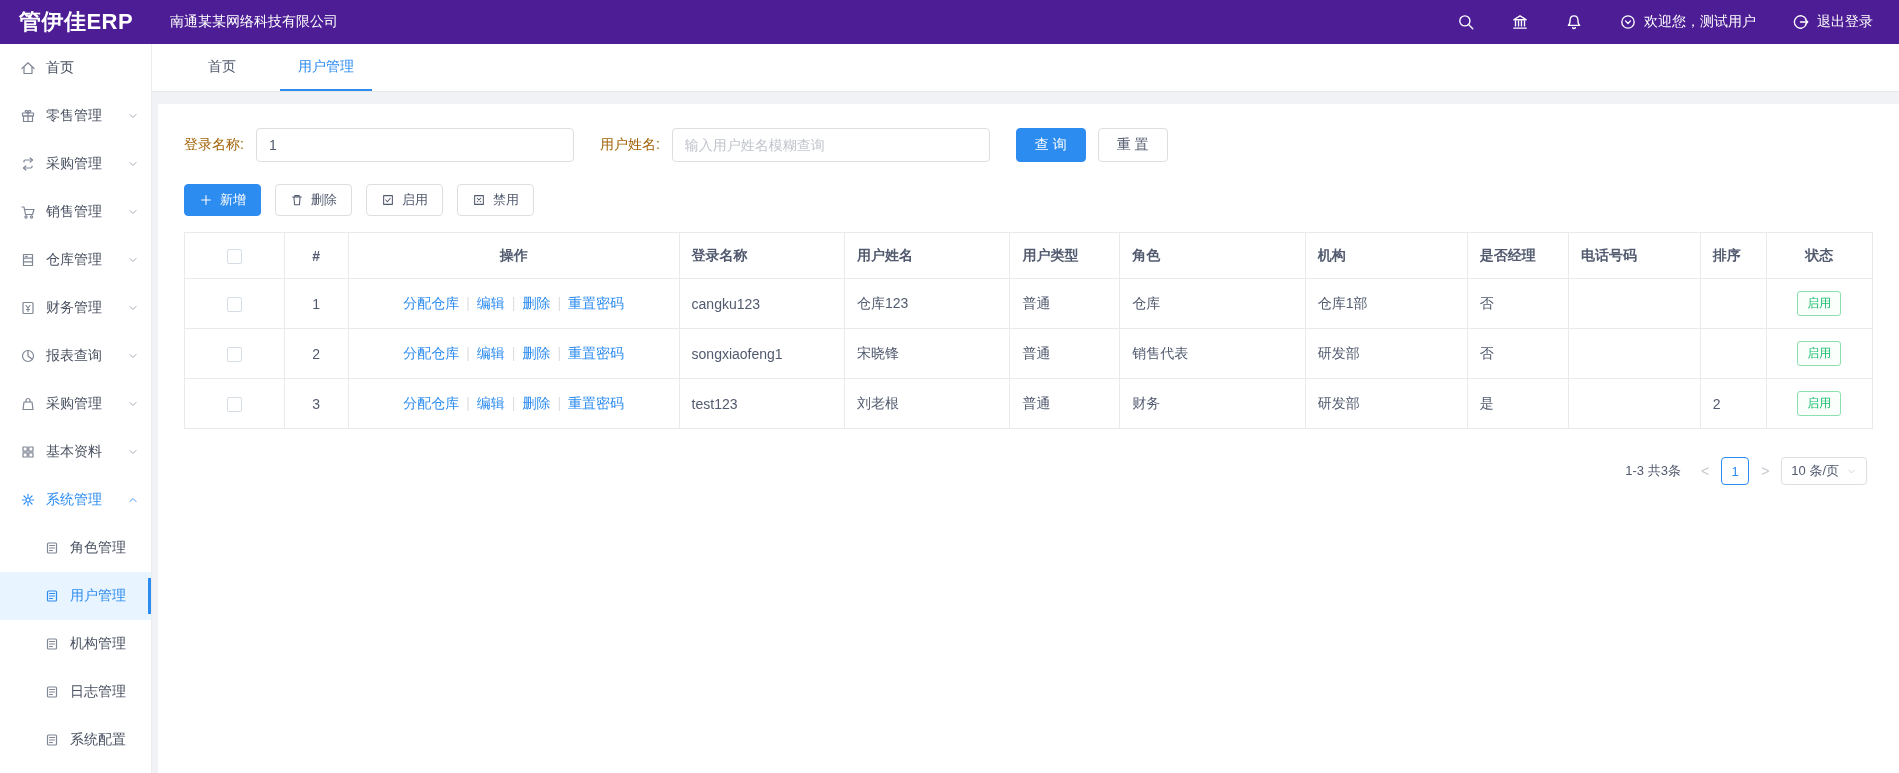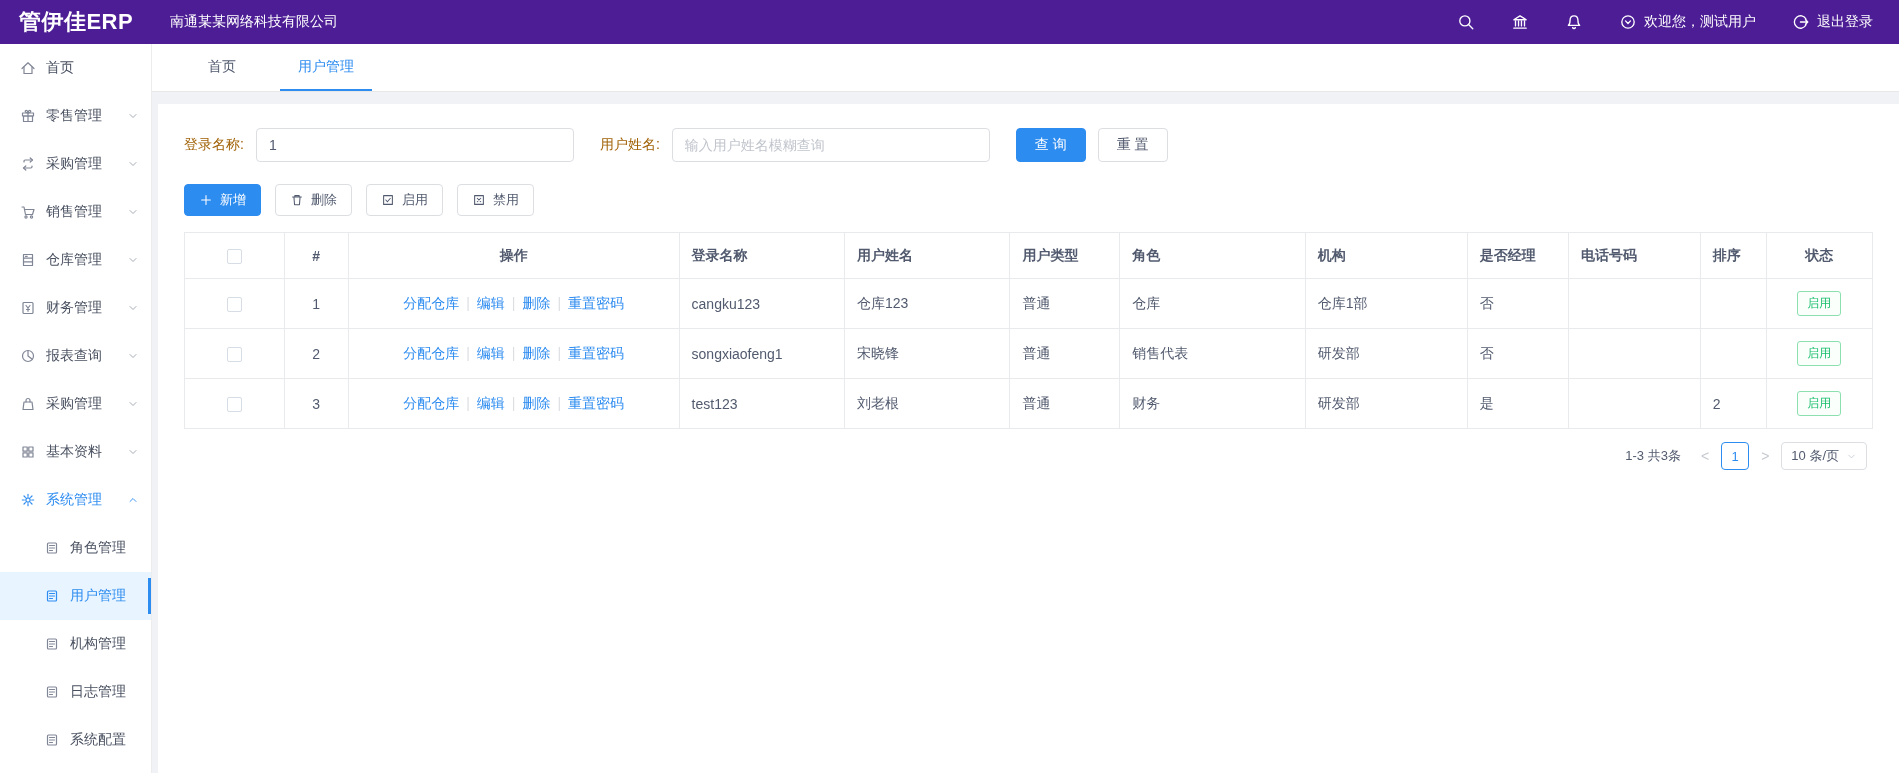"1-3 共3条" .pagination { margin-top: 13px -> 28px }
